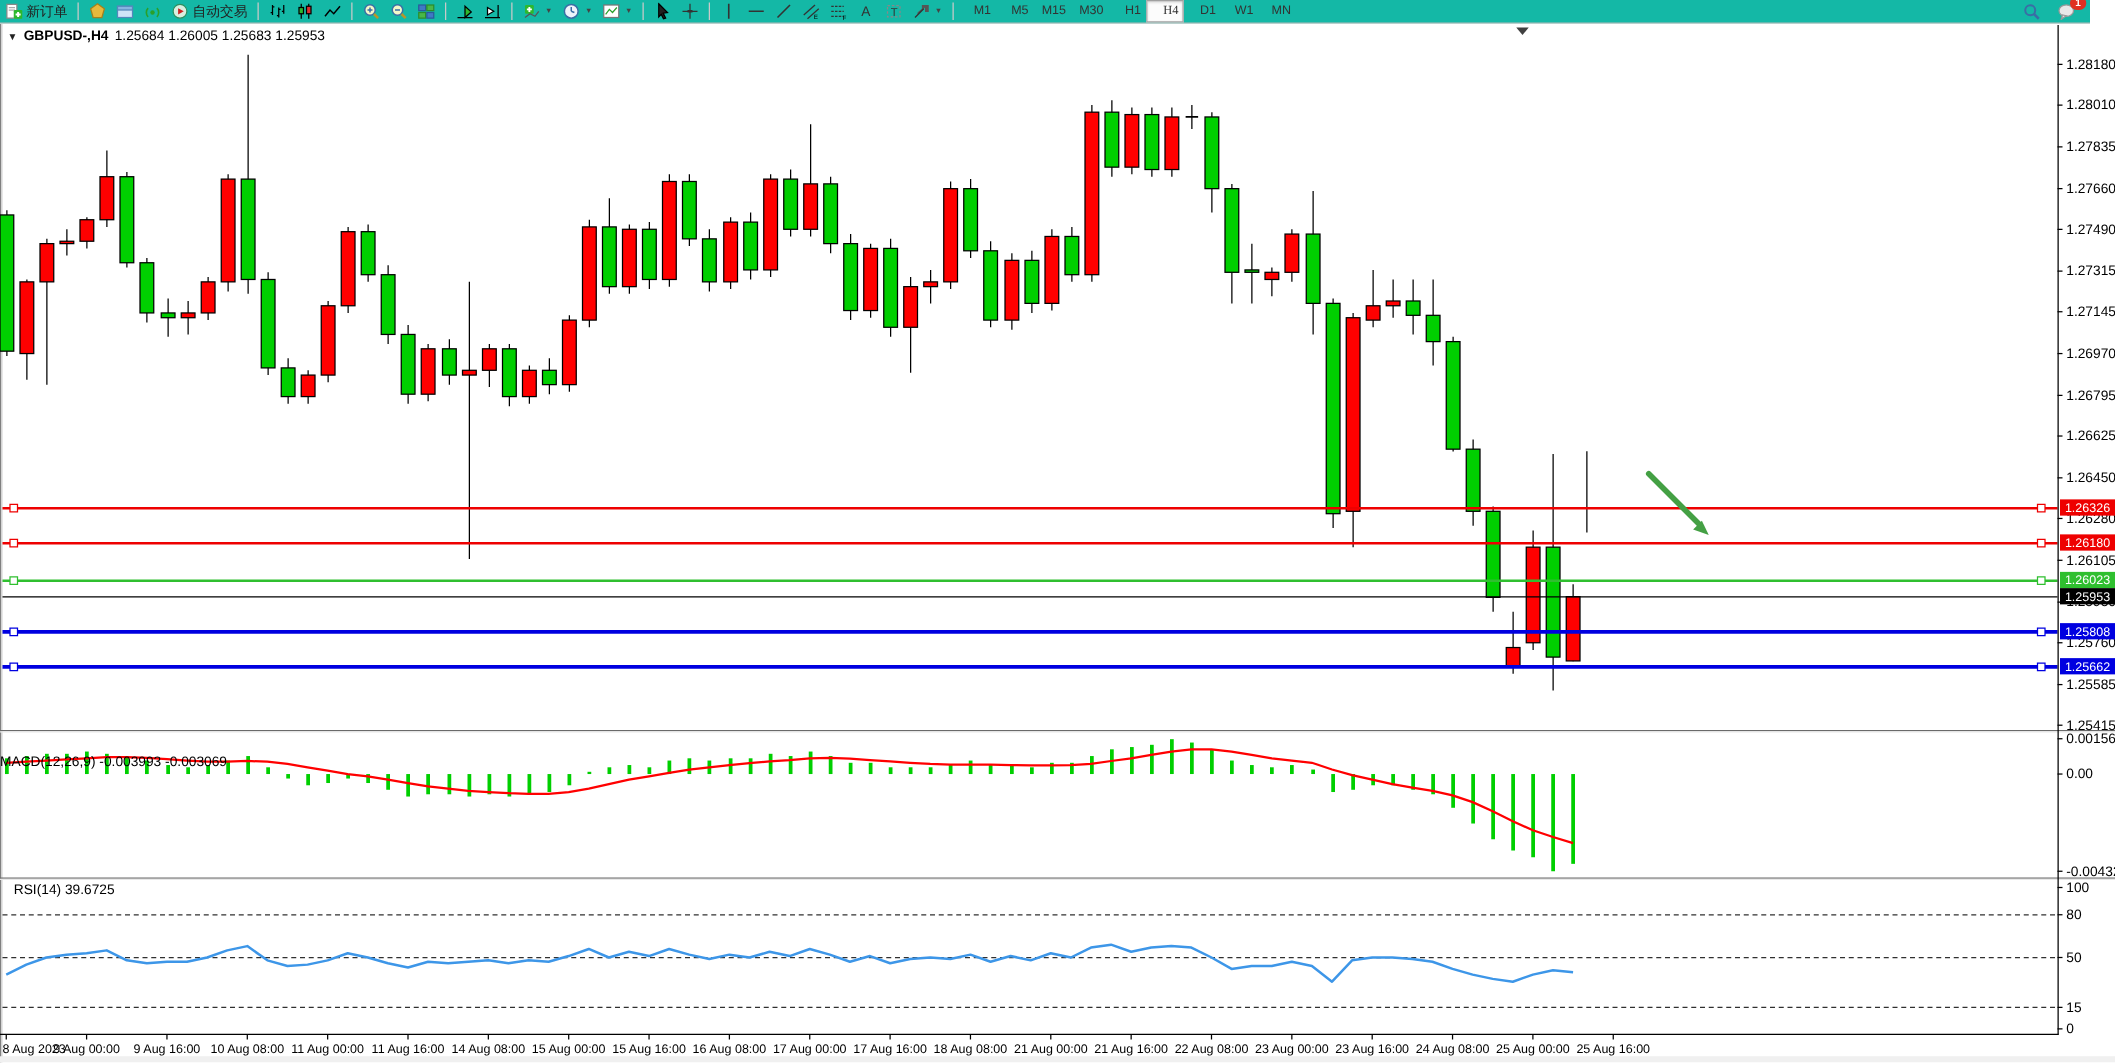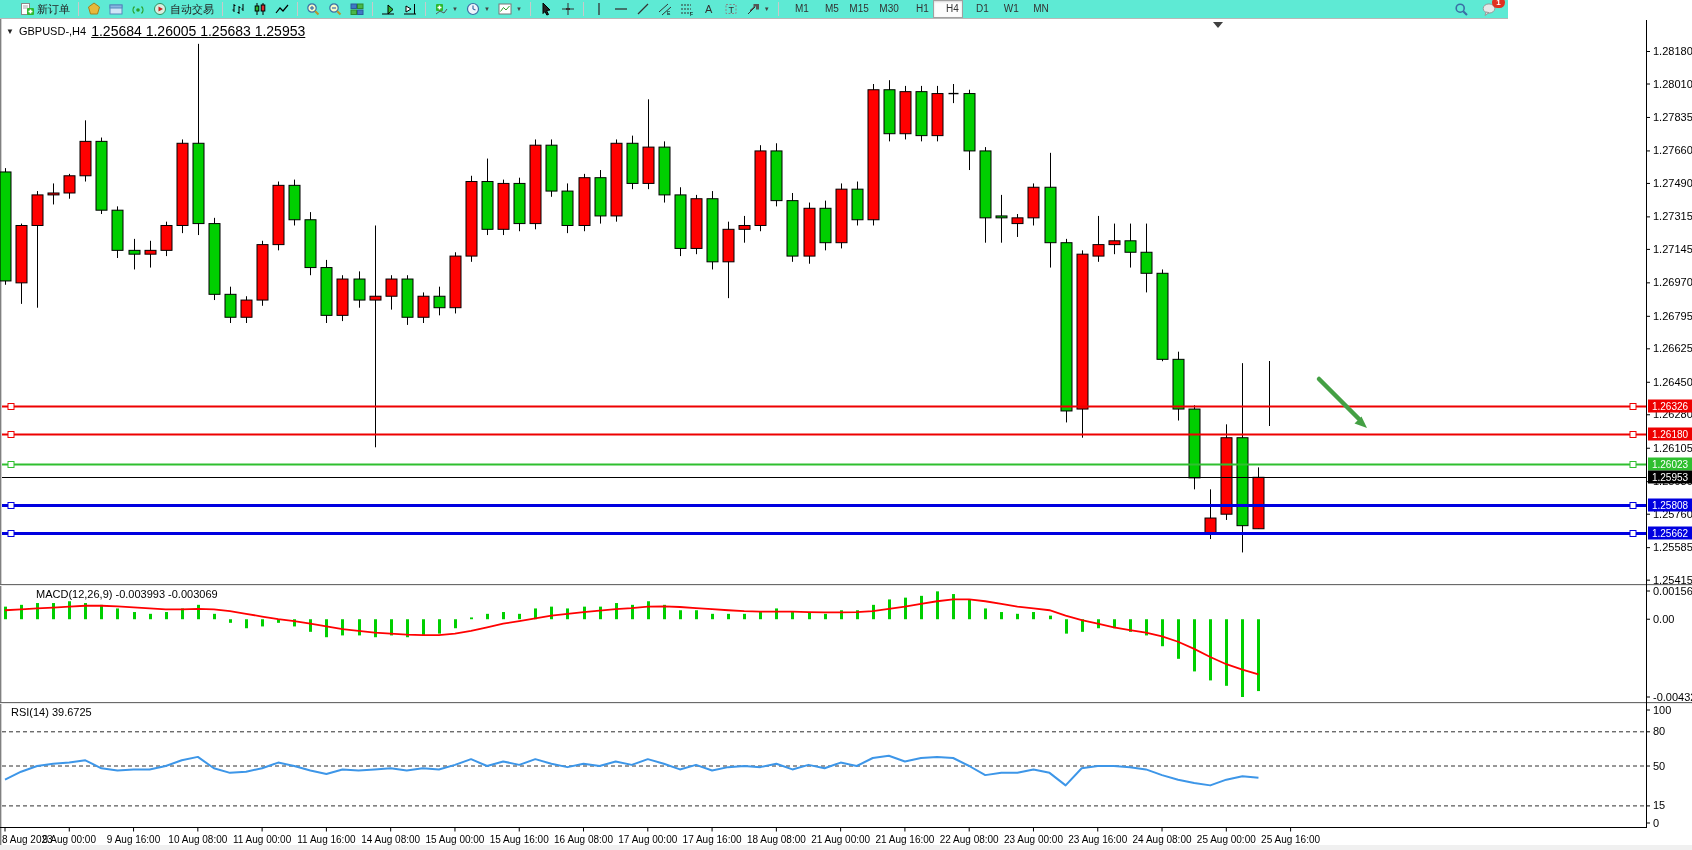"新订单" .toolbar { background: #5eead4 -> #14b8a6; padding-left: 16px -> 0; width: 1508px -> 1672px }
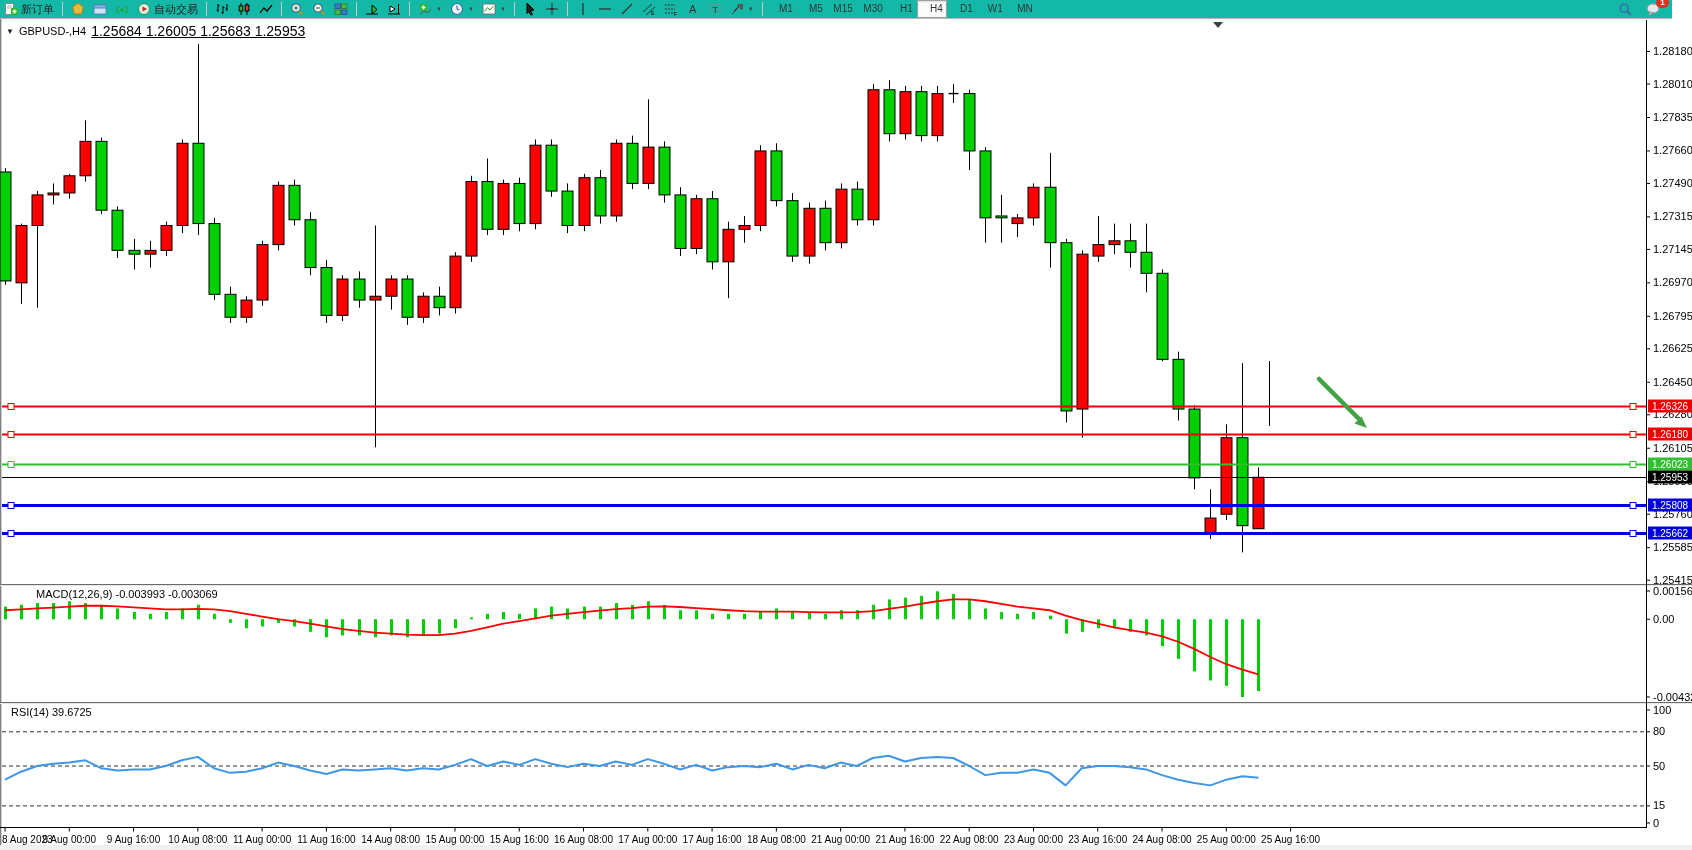"H4" .tf-btn.active { font-family: none -> Liberation Serif, serif }
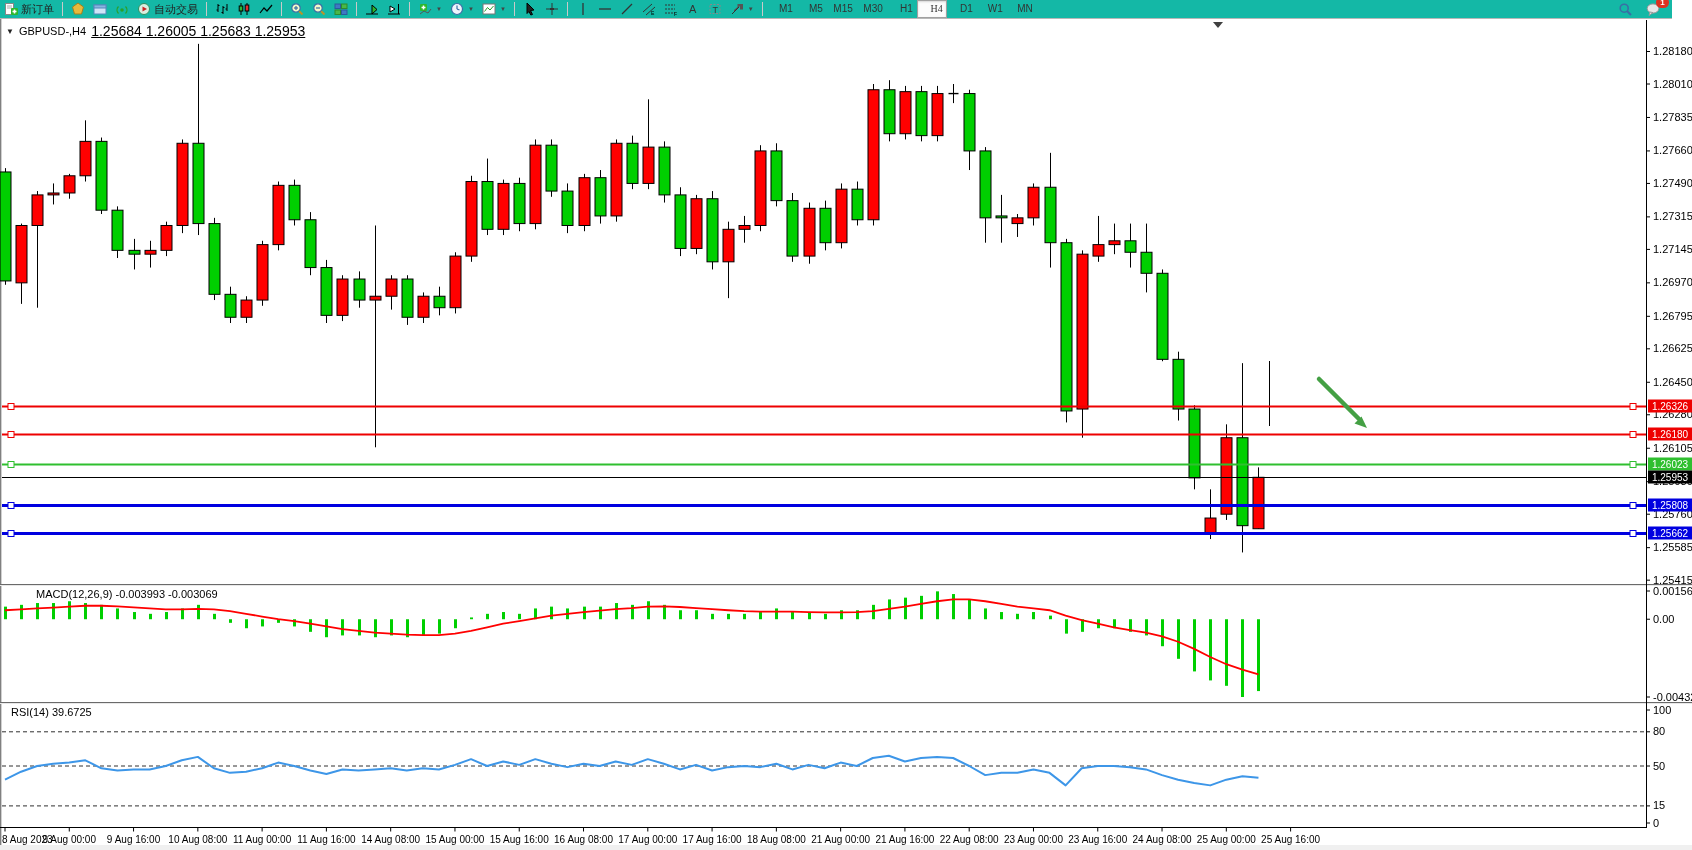"GBPUSD-,H4" span { font-weight: normal -> bold }
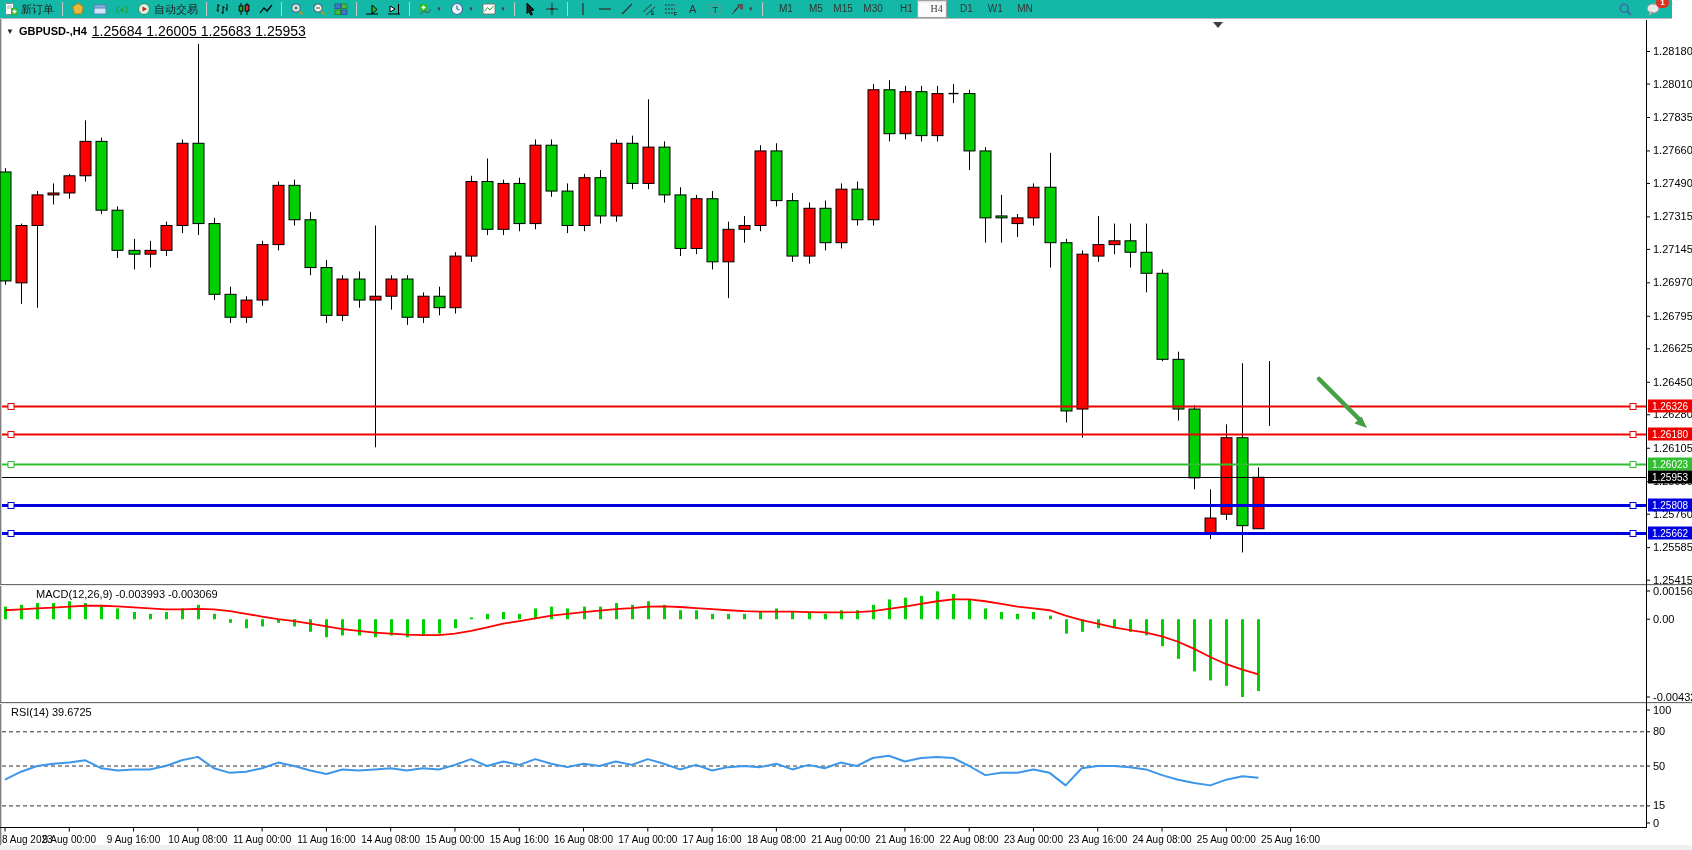"1.25684 1.26005 1.25683 1.25953" span { font-size: 14px -> 11px; text-decoration: underline -> none }
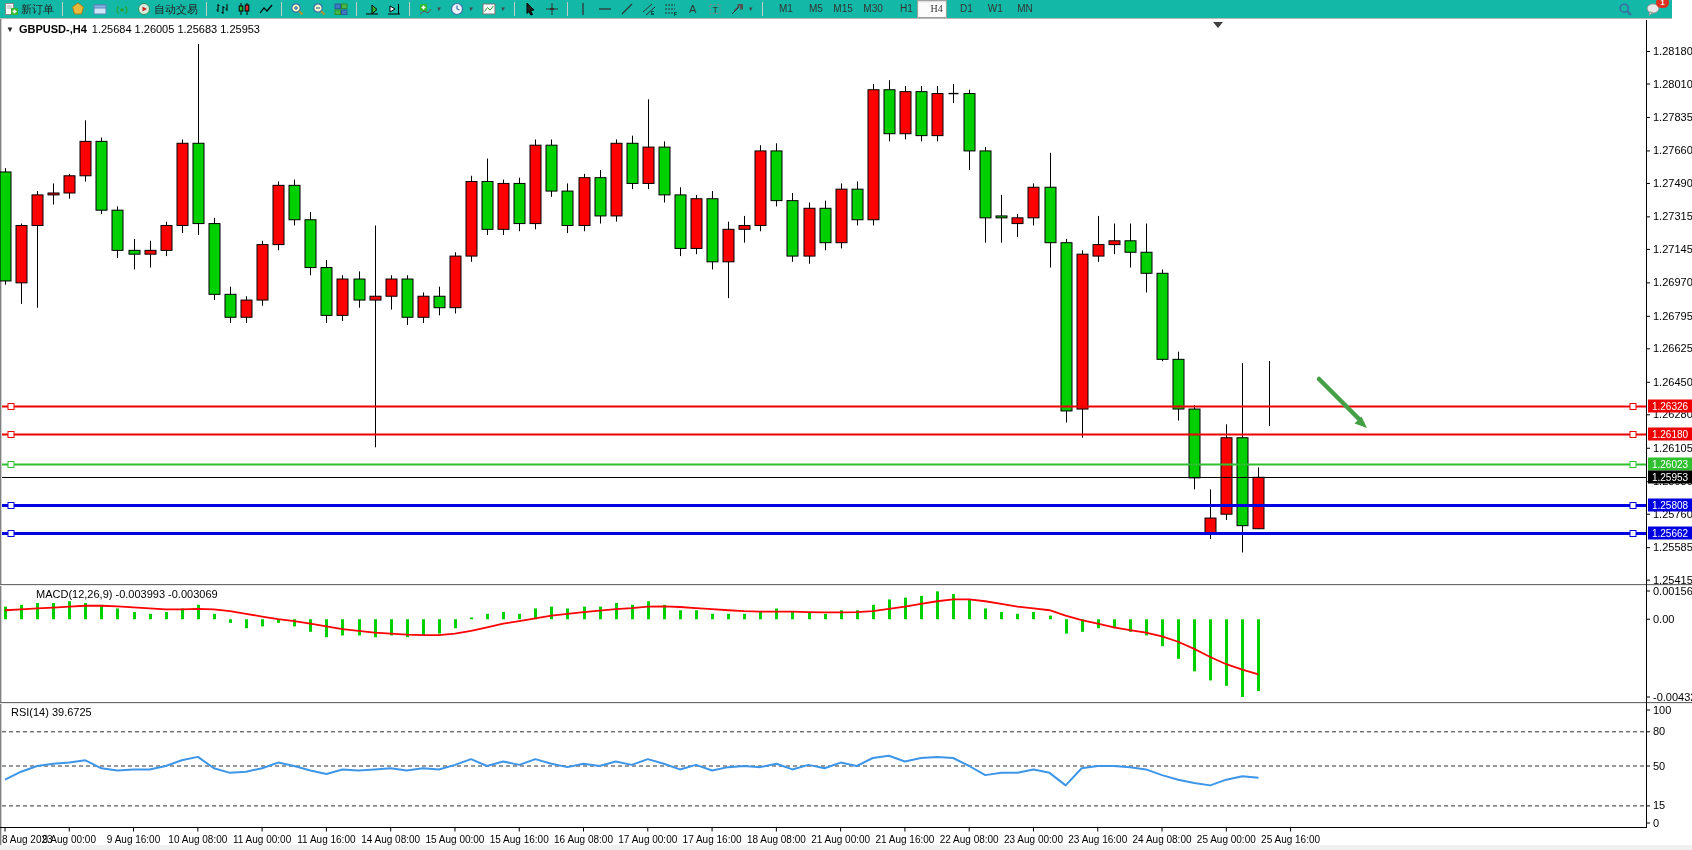"MACD(12,26,9) -0.003993 -0.003069" div.overlay { margin-left: 36px -> none; top: 569px -> 585px }
